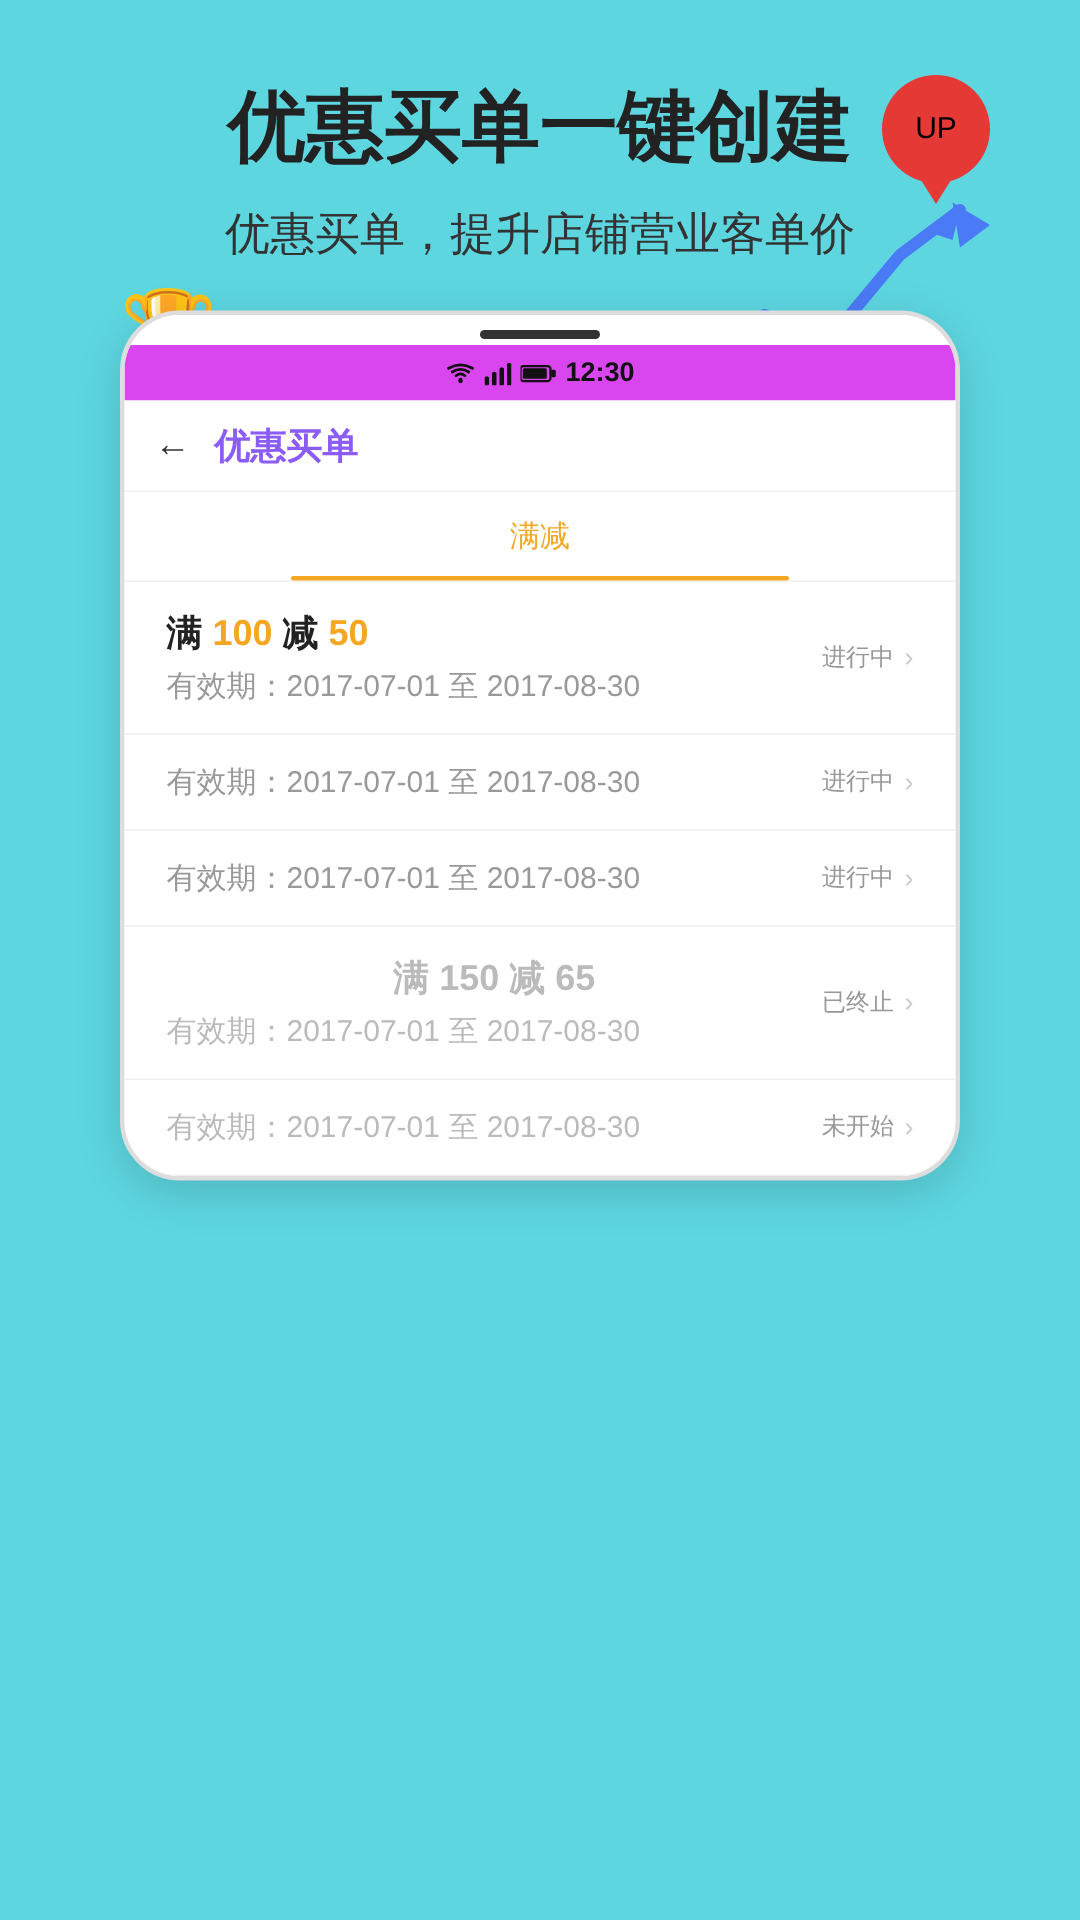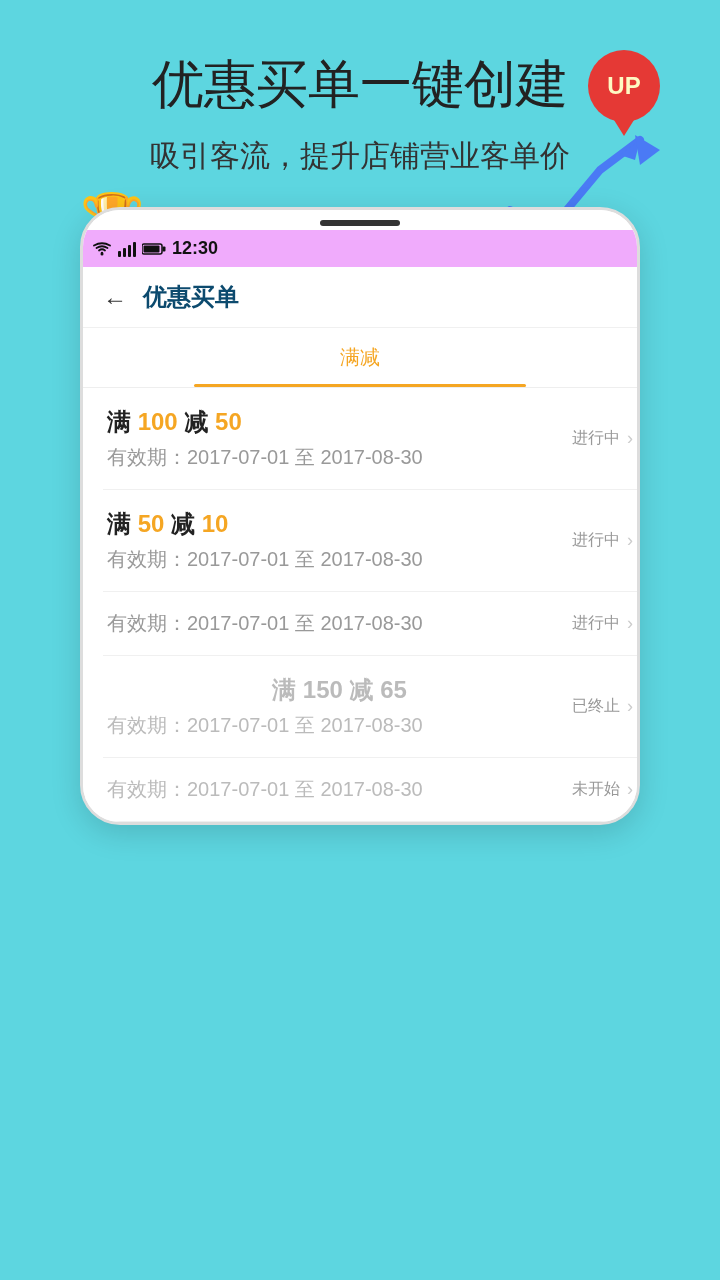"优惠买单一键创建" .main-title { font-weight: normal -> bold }
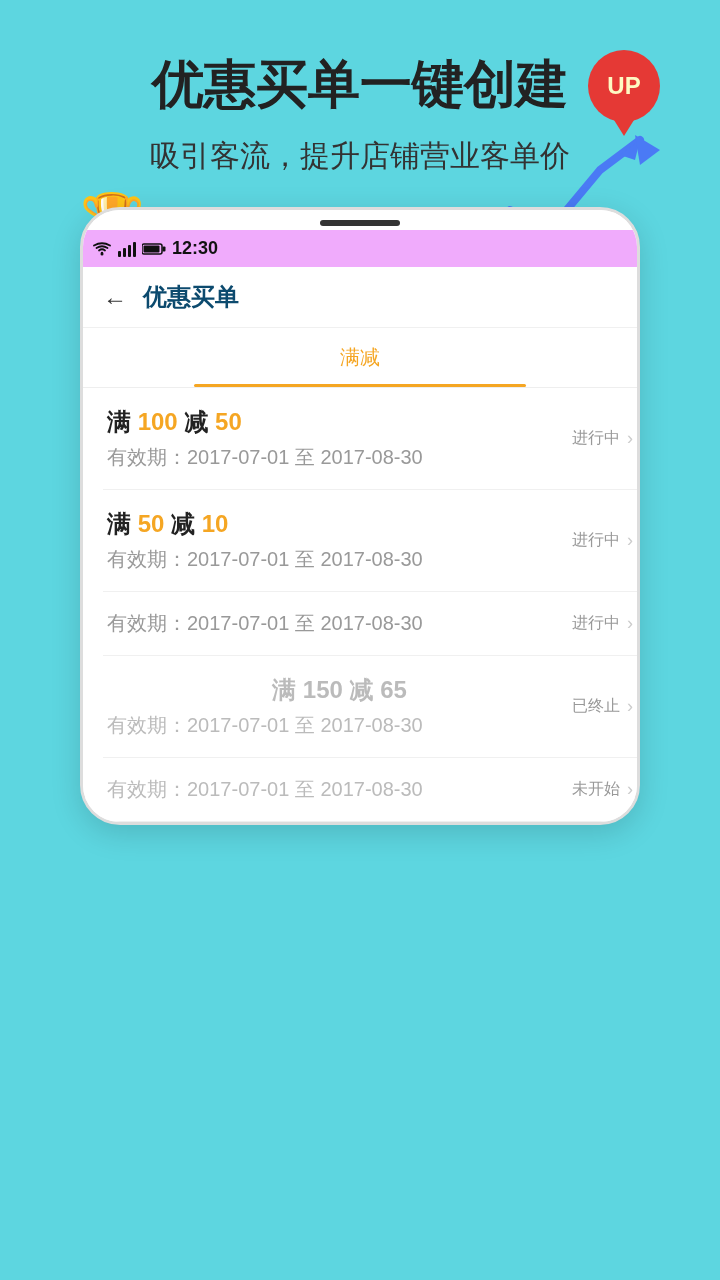"UP" .up-badge { color: #fef9c3 -> #000000; font-size: 24px -> 20px; font-weight: bold -> normal }
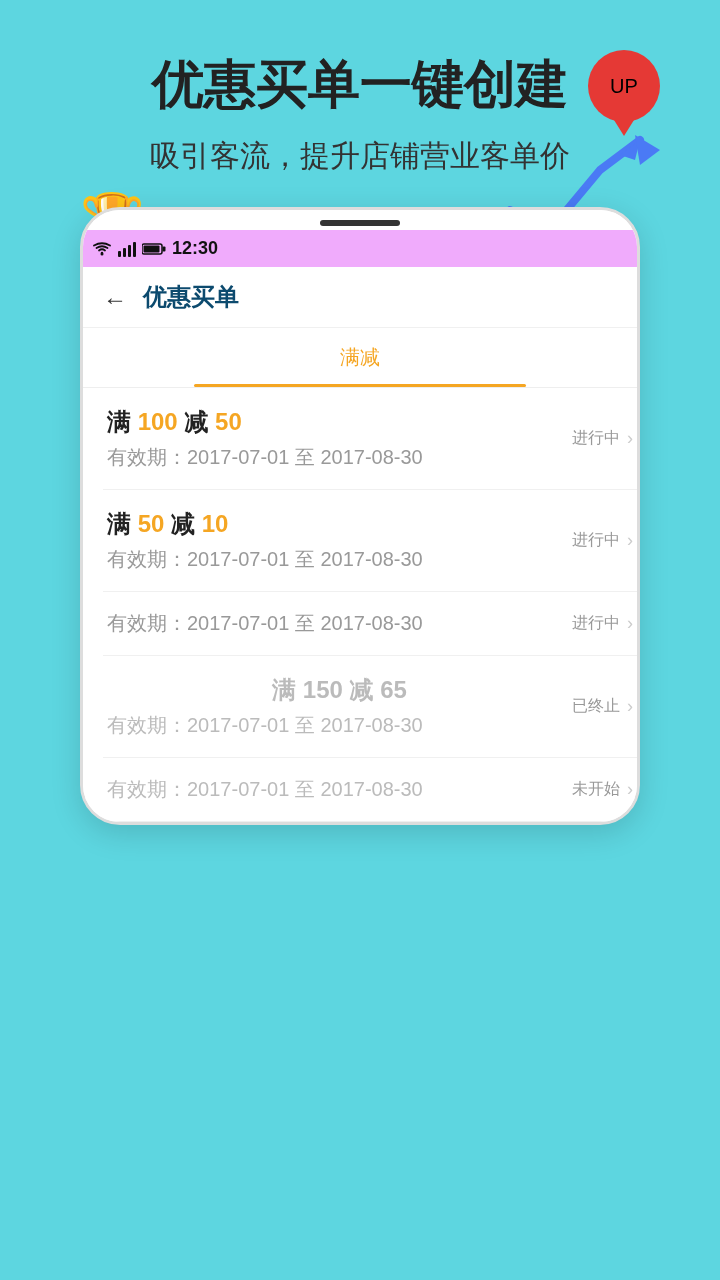"吸引客流，提升店铺营业客单价" p.sub-title { text: 吸引客流 -> 优惠买单 }
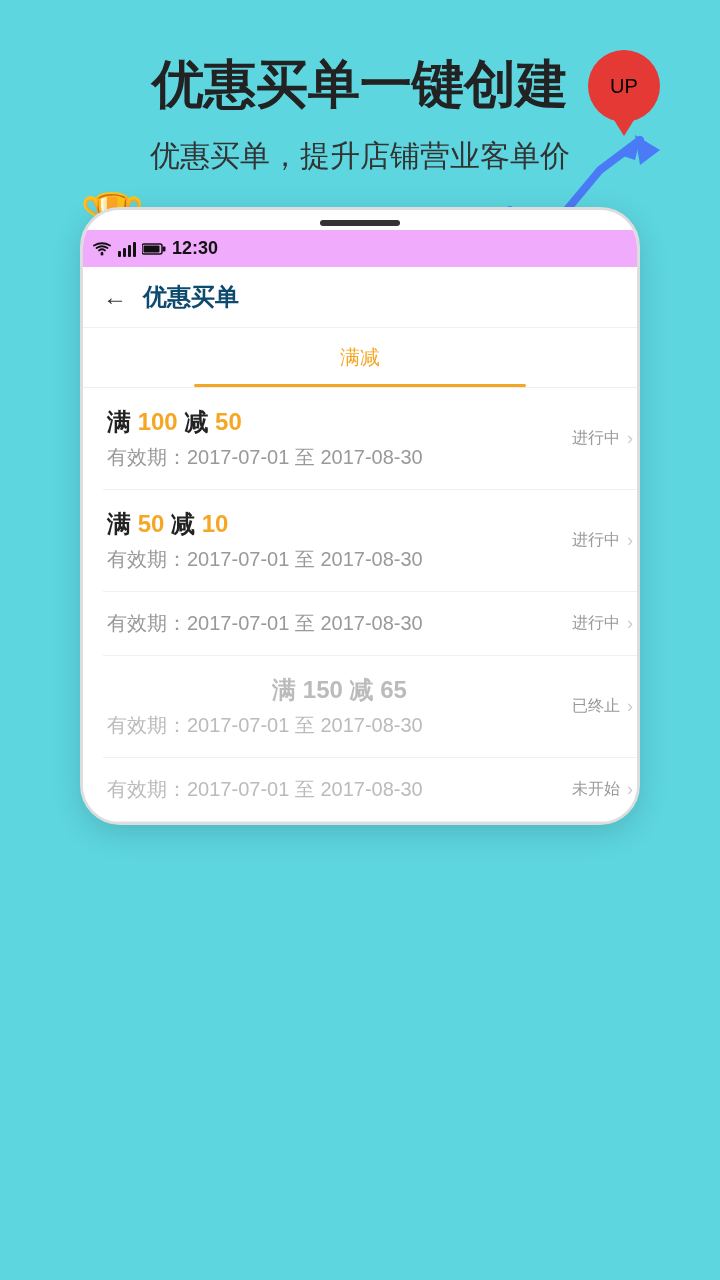"12:30" .status-bar { background: #f0abfc -> #d946ef; justify-content: flex-start -> center; padding: 8px 9px -> 8px 20px }
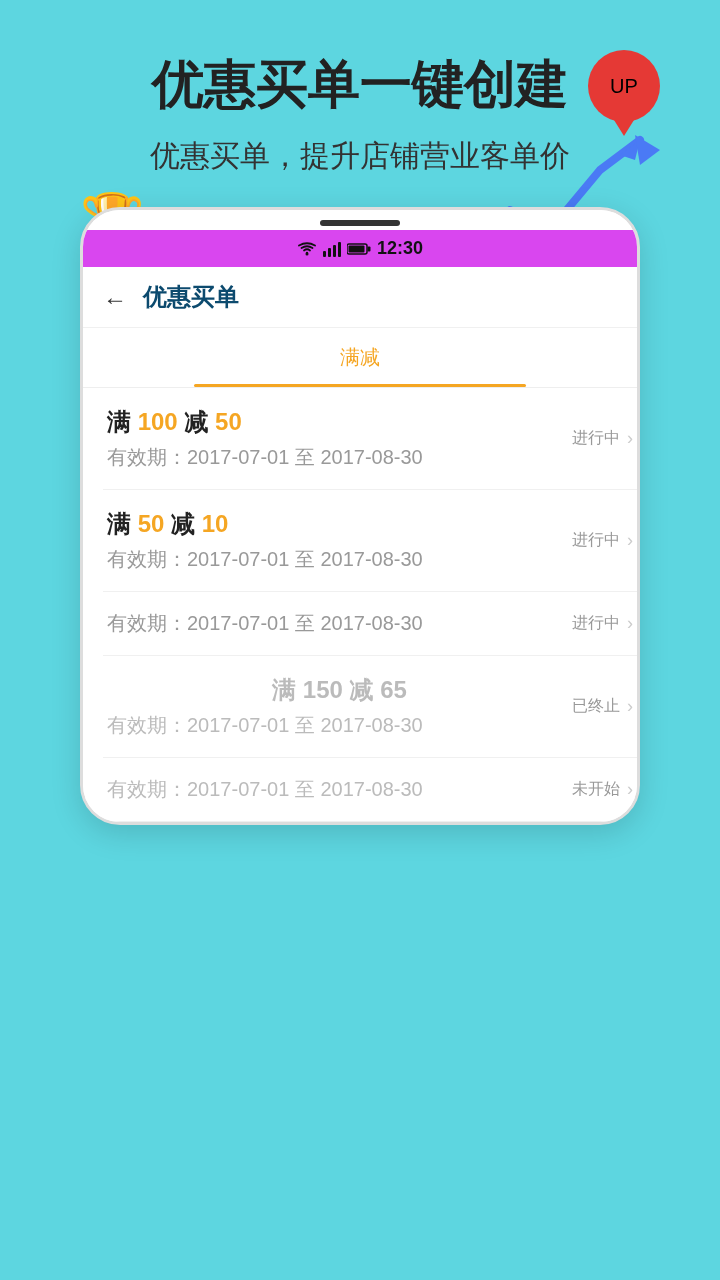"优惠买单" .nav-title { color: #0c4a6e -> #8b5cf6 }
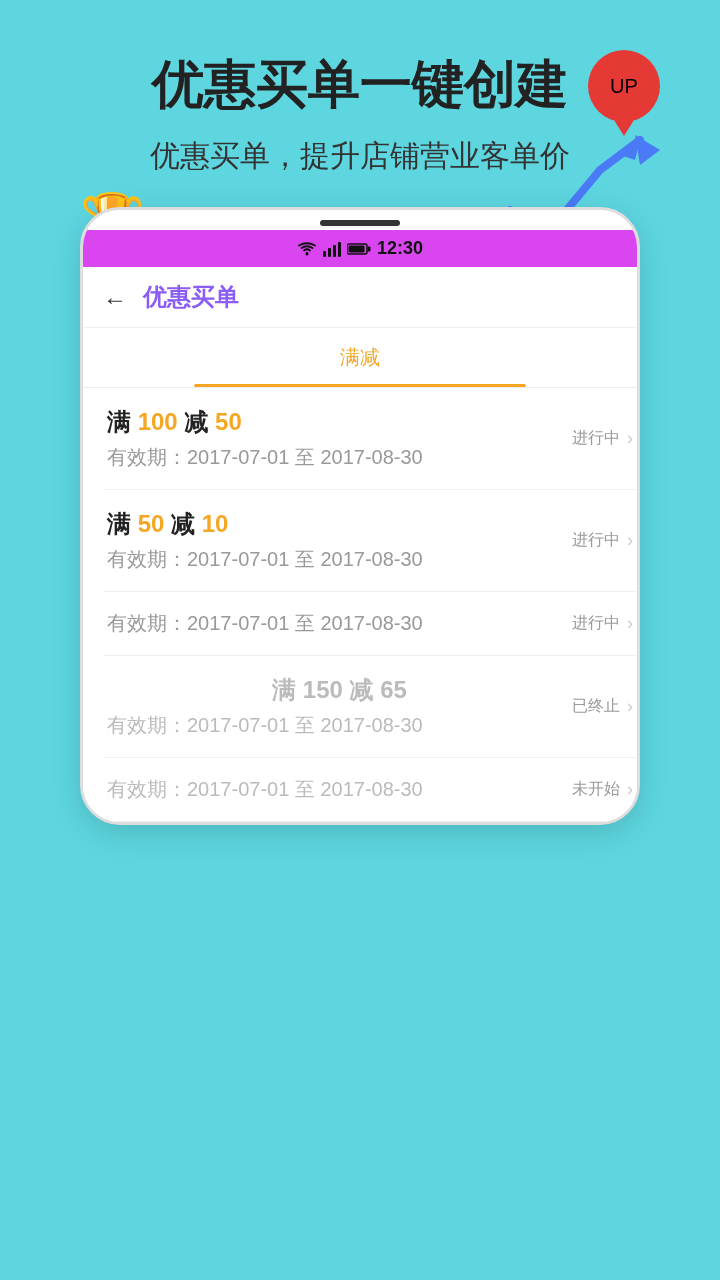"满 100 减 50" .deal-item { margin-left: 20px -> none; padding: 18px 4px -> 18px 28px }
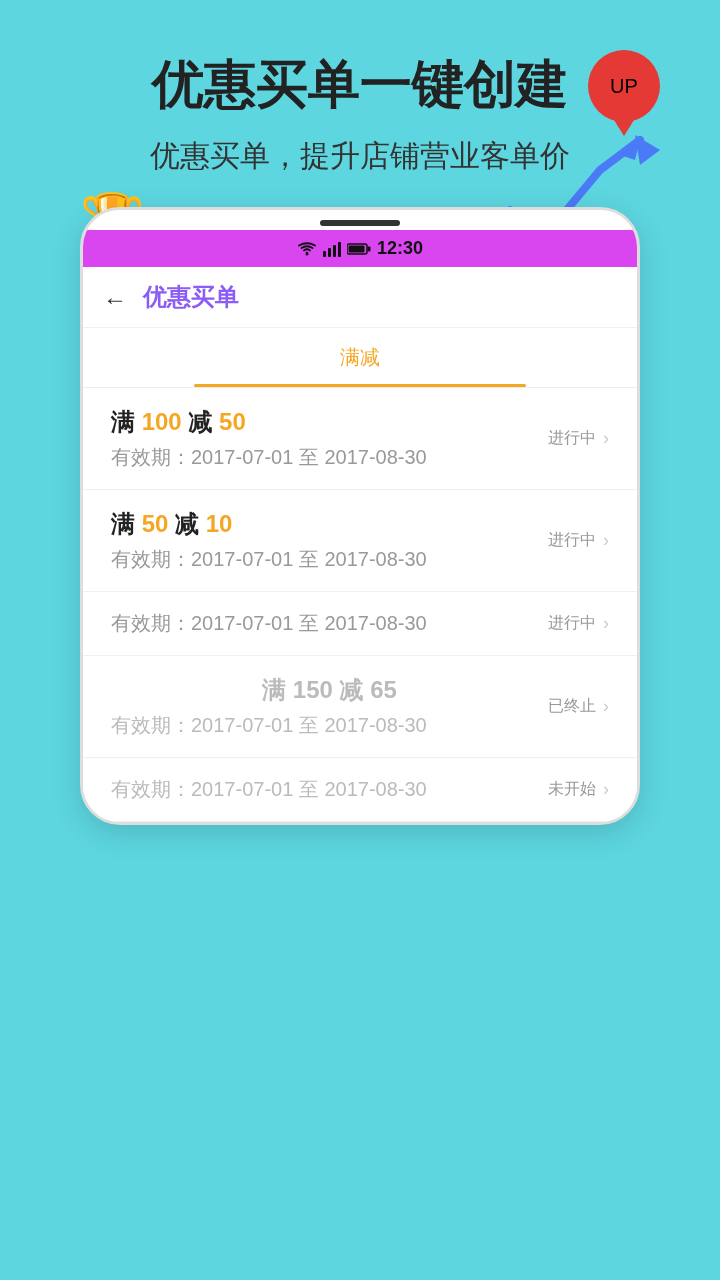"满 50 减 10" div.deal-main { html: <div>满 <span>50</span> 减 <span>10</span></div> -> none }
